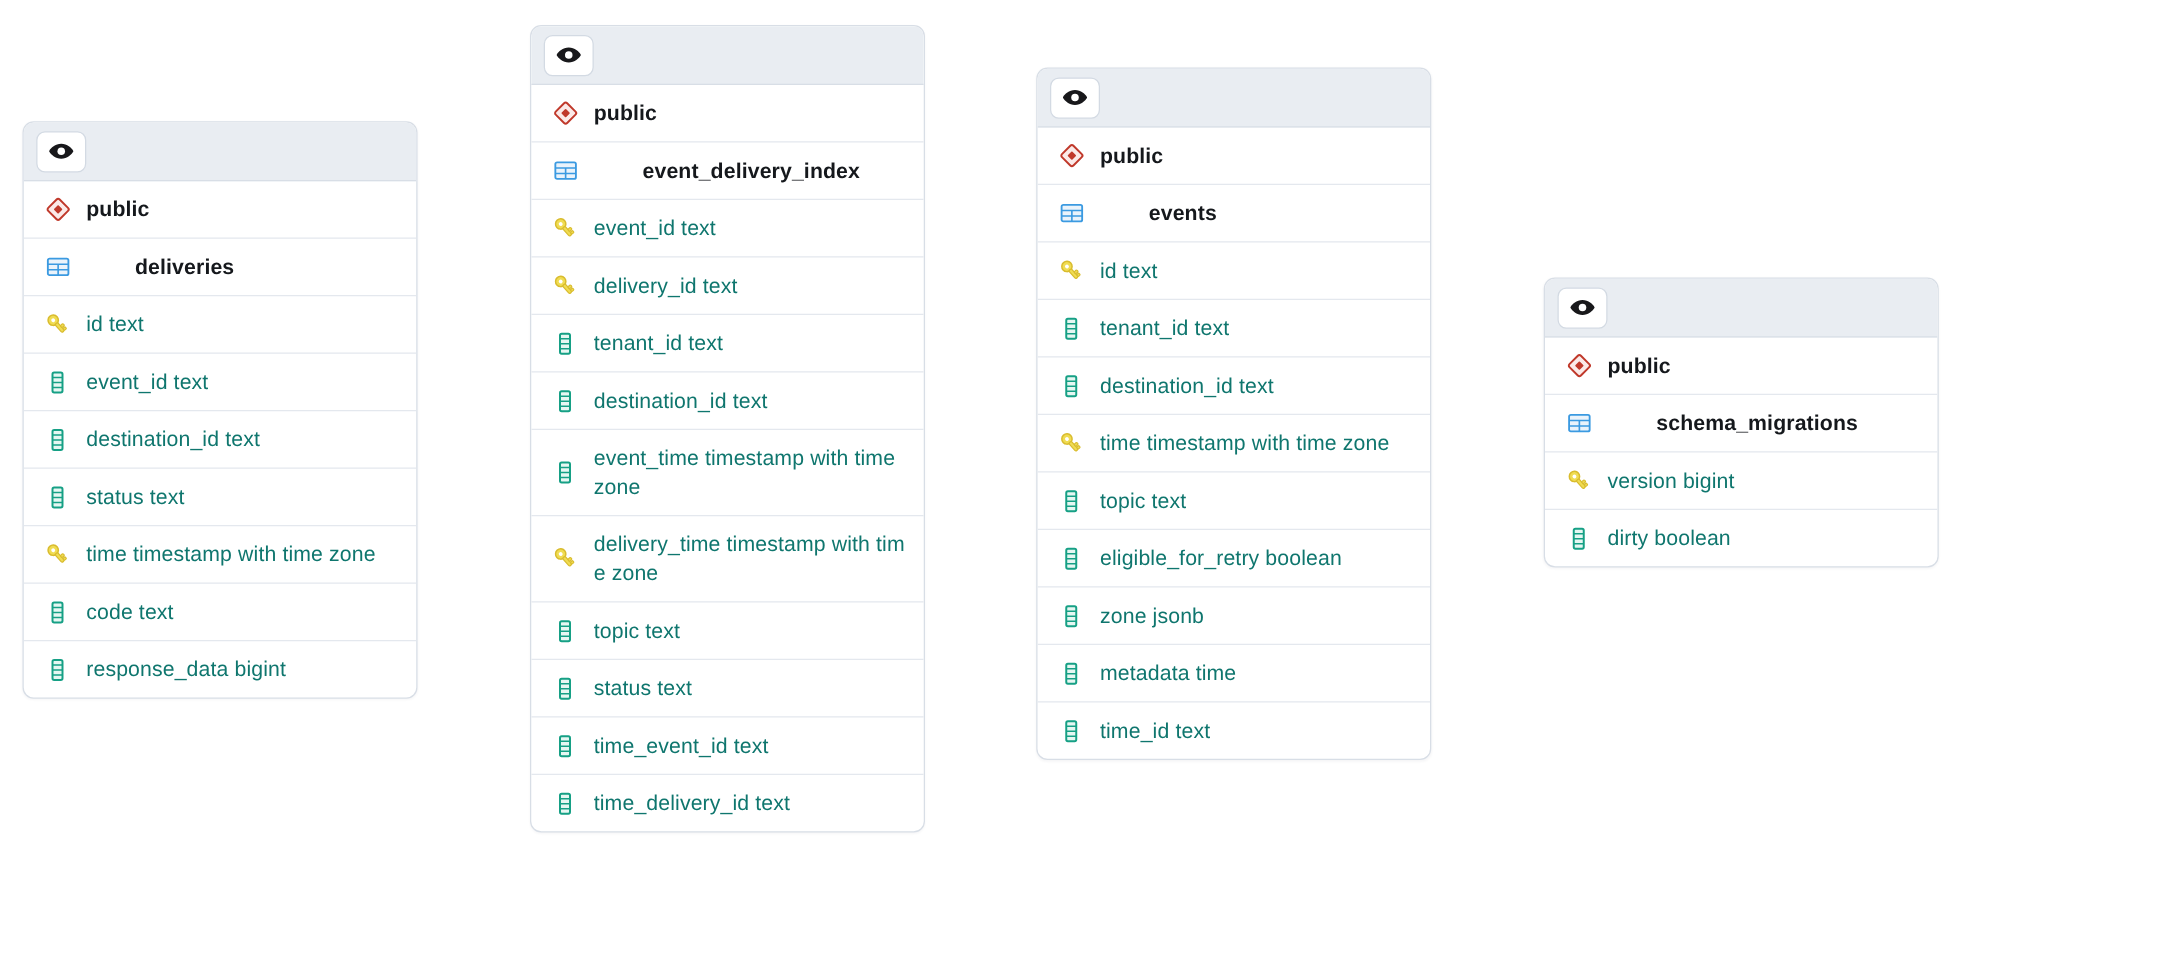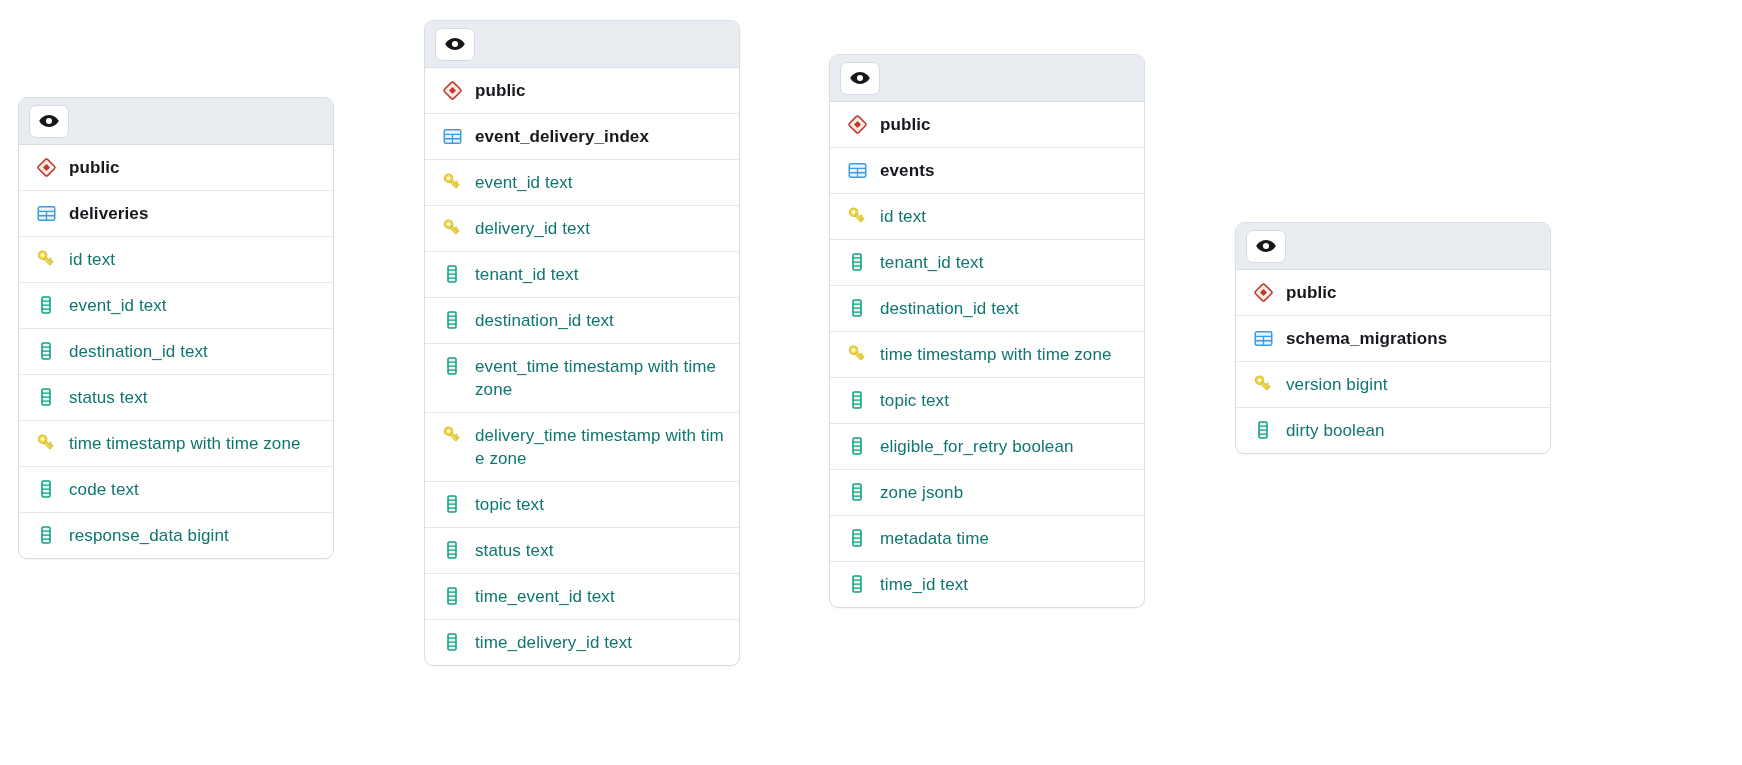"public" .row { align-items: flex-start -> center }
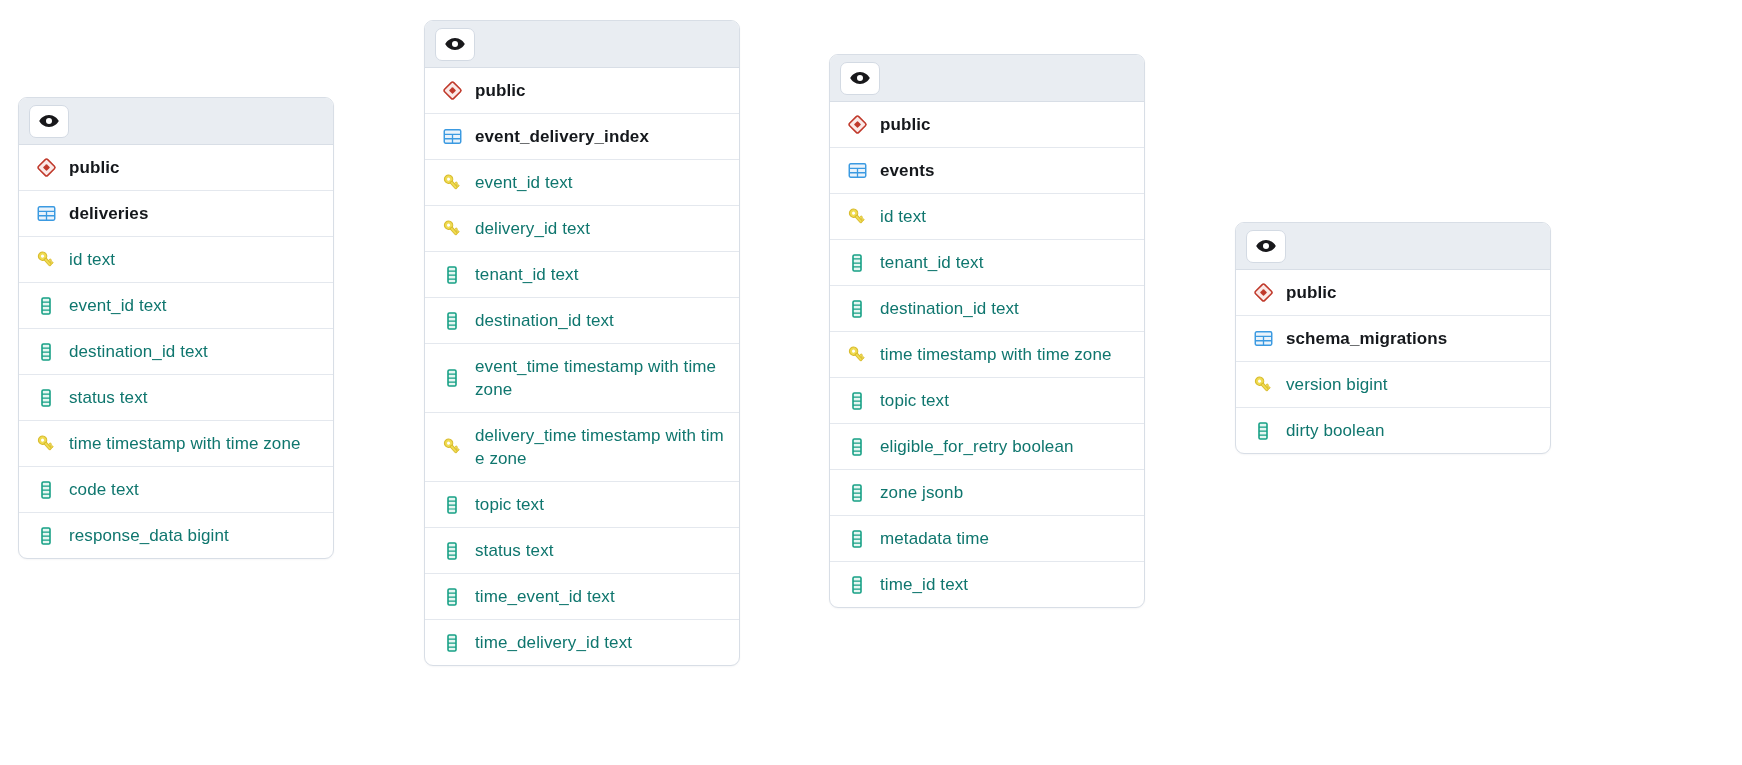"event_delivery_index" .row-table { gap: none -> 39px }
